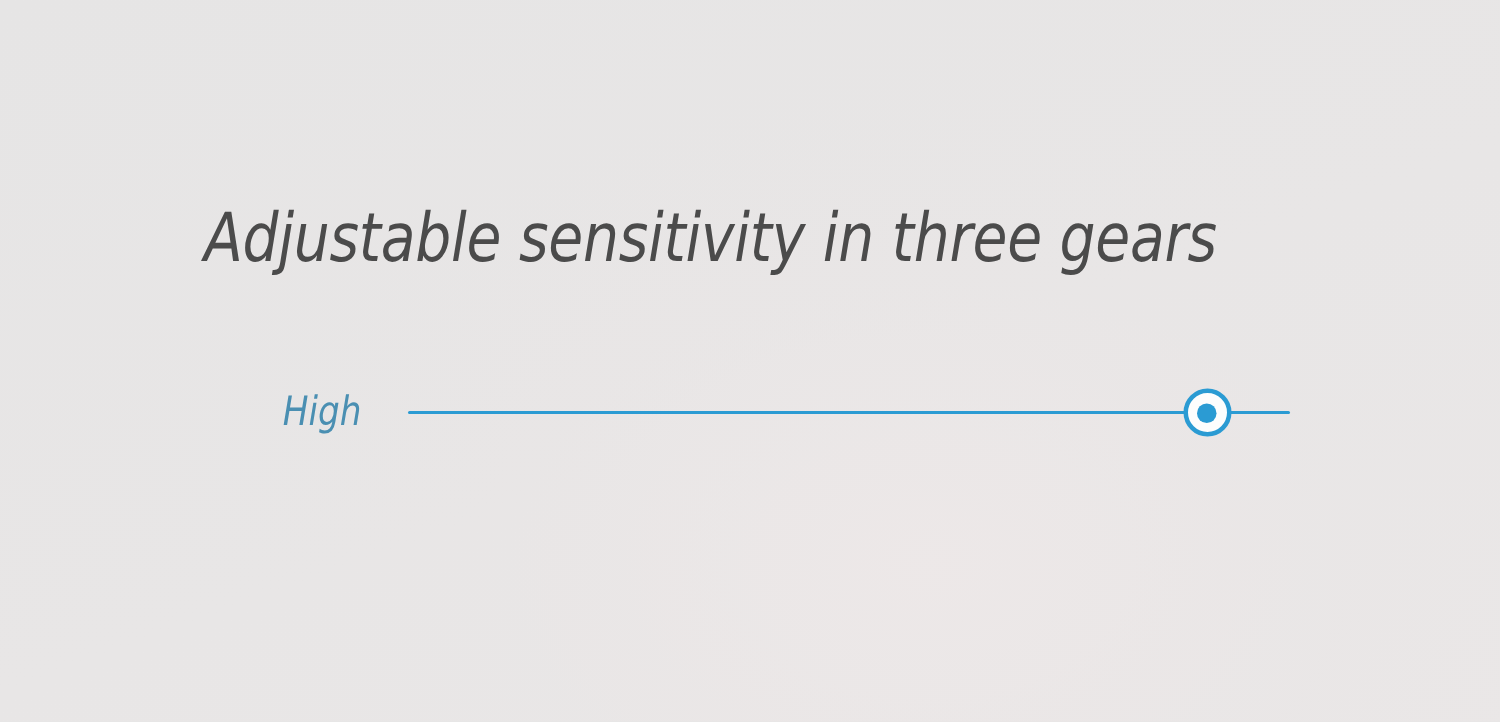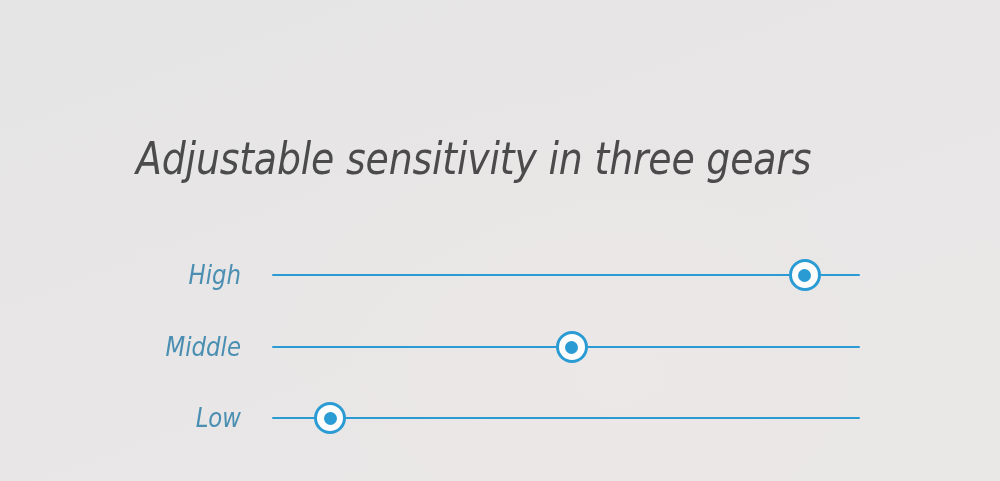"Middle" div.slider-row { html: <div> <div>Middle</div> <div> <div></div> <div> <div></div> </div> </div> </div> -> none }
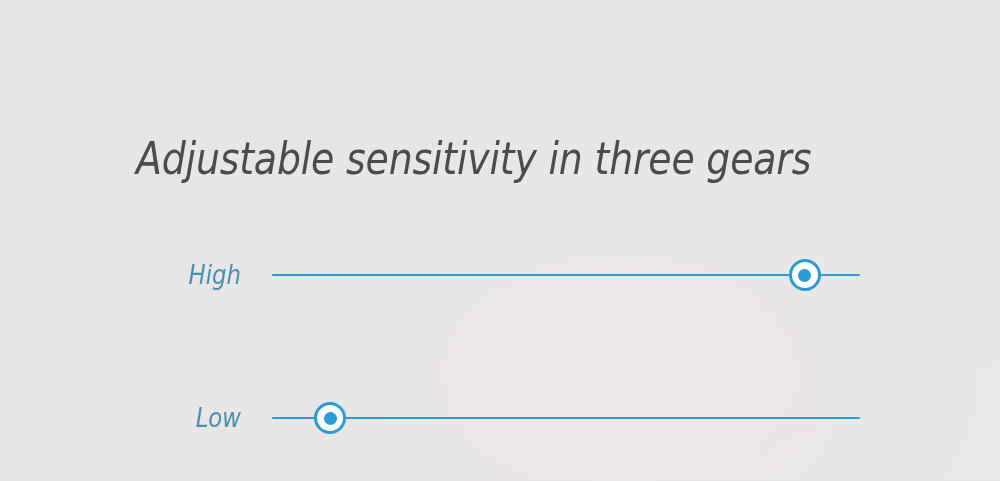"Low" div.slider-row { html: <div> <div>Low</div> <div> <div></div> <div> <div></div> </div> </div> </div> -> none }
